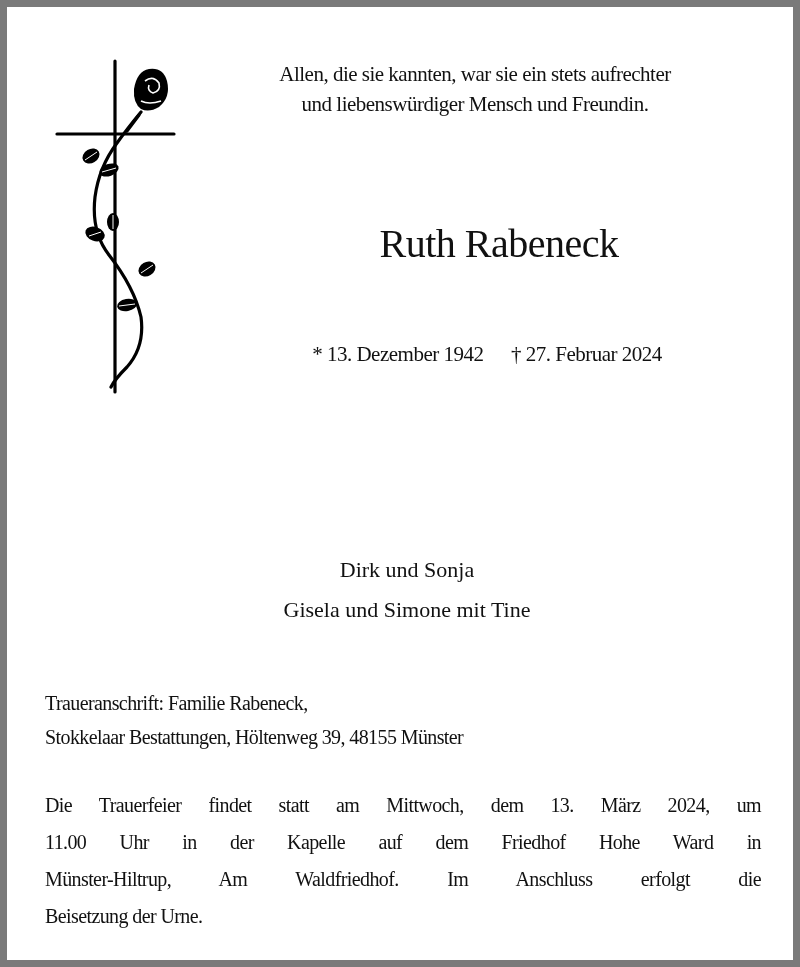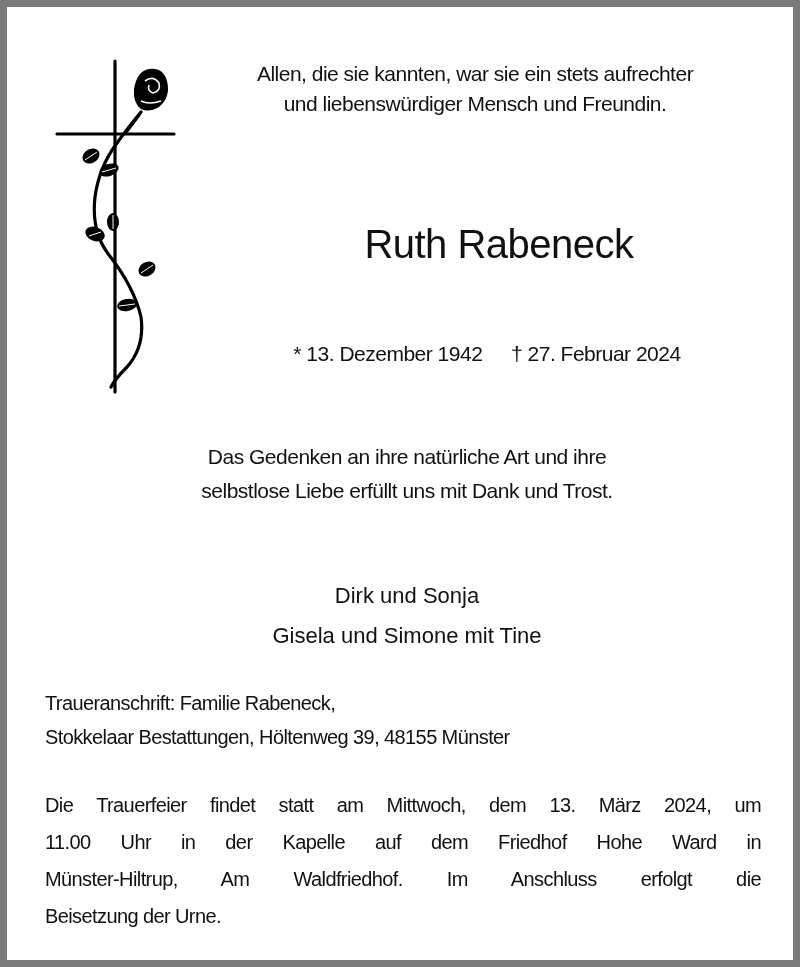"Allen, die sie kannten, war" .t { font-family: Liberation Sans, sans-serif -> Liberation Serif, serif }
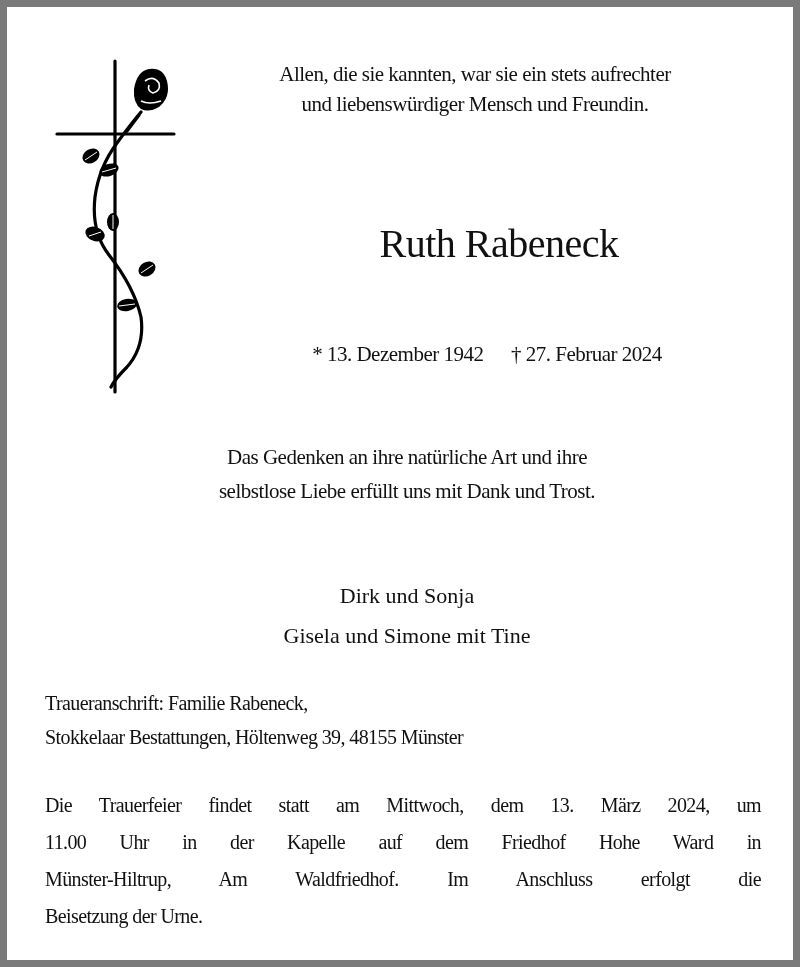"Das Gedenken an ihre natürliche" div.t { html: <div> <div>Das Gedenken an ihre natürliche Art und ihre</div> <div>selbstlose Liebe erfüllt uns mit Dank und Trost.</div> </div> -> none }
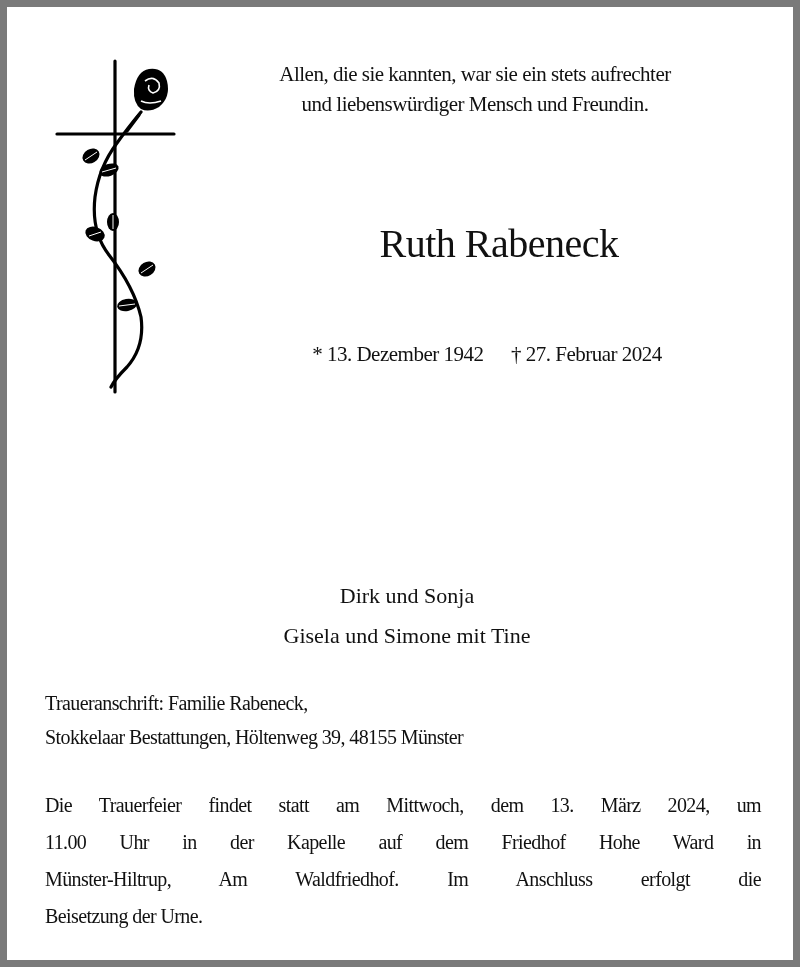"Dirk und Sonja" .family { top: 569px -> 543px }
